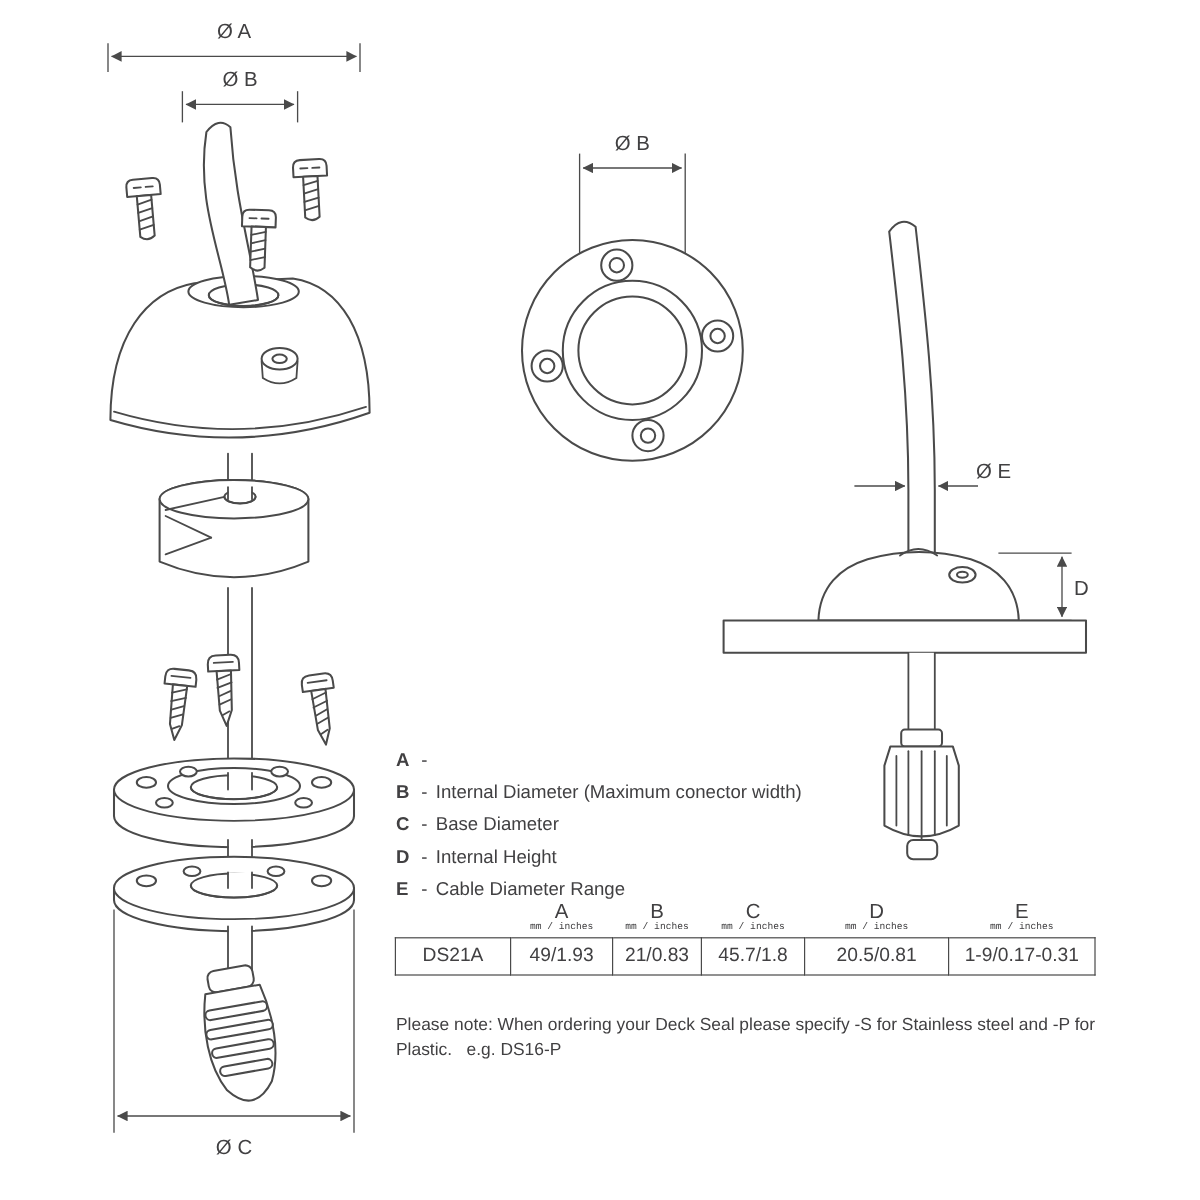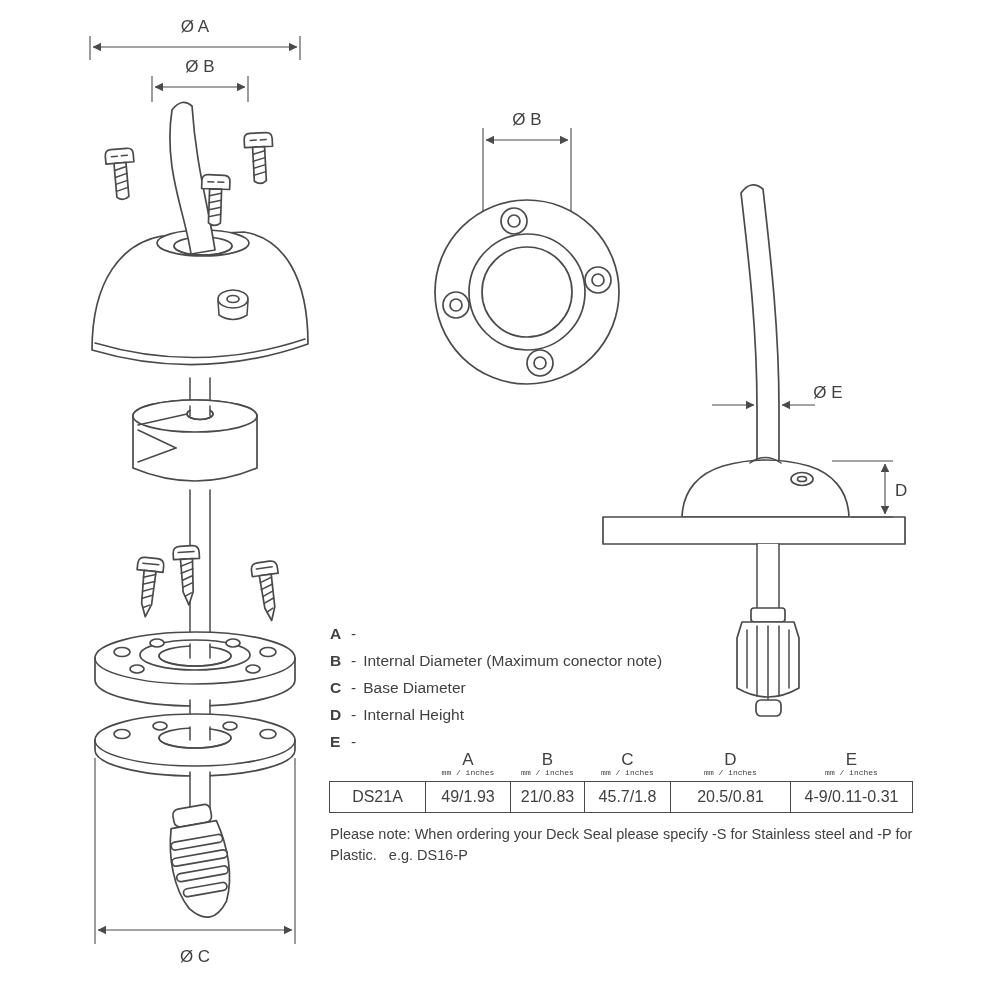"Internal Diameter (Maximum conector" span.legend-text { text: note -> width }
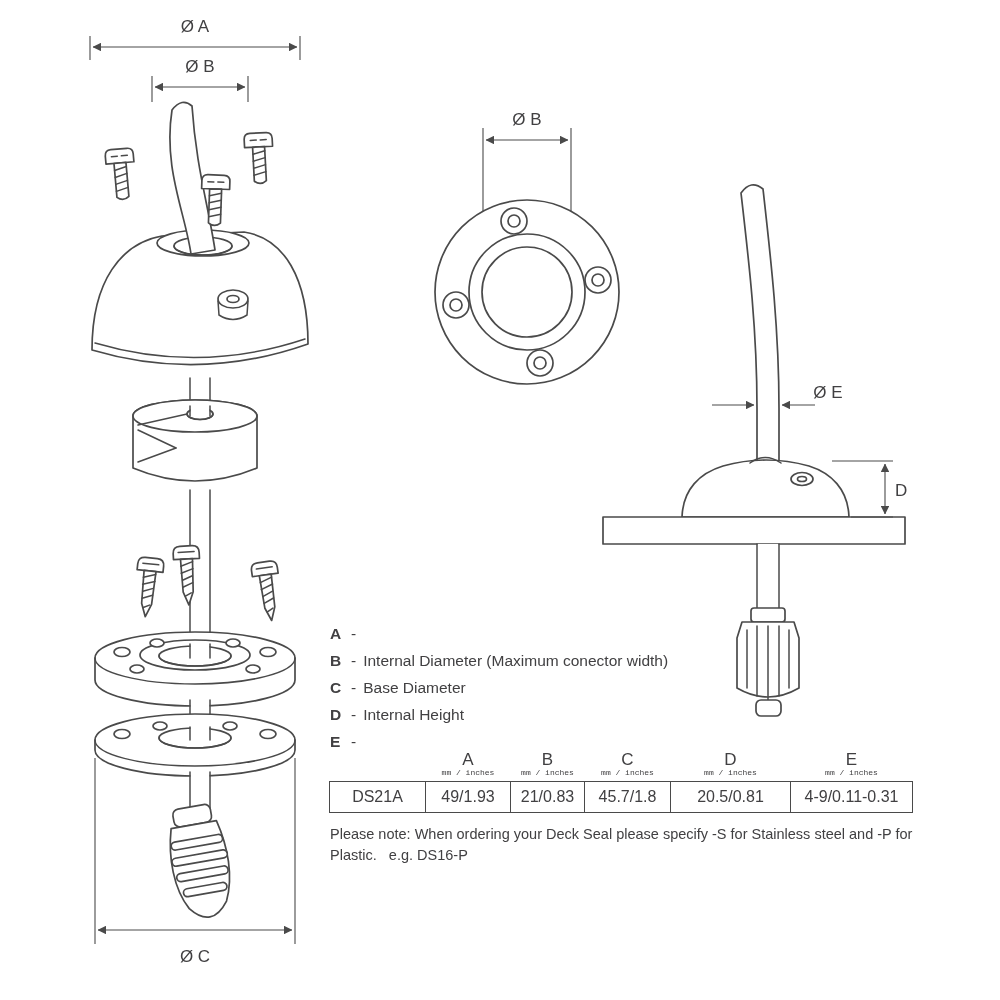"Cable Diameter Range" span.legend-text { html: none -> <span>Cable Diameter Range</span> }
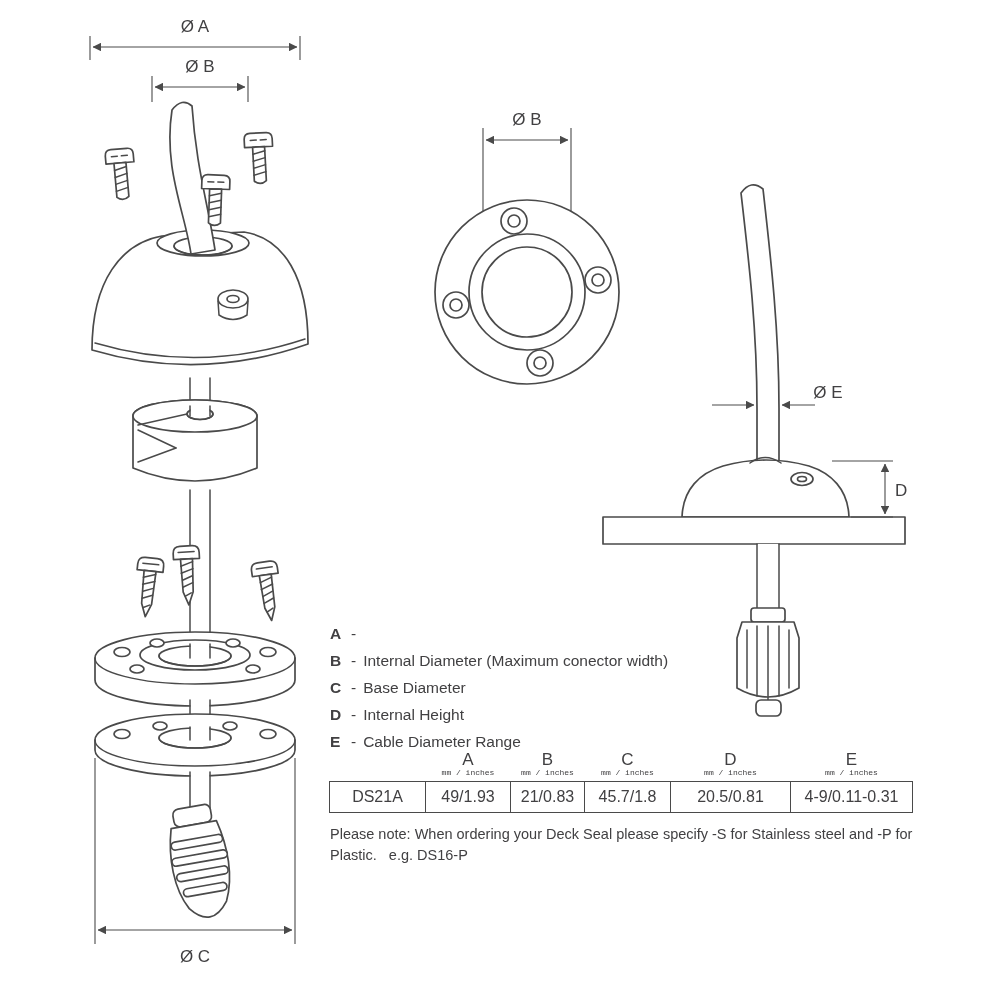"4-9/0.11-0.31" td { text: 4-9/0.11-0.31 -> 1-9/0.17-0.31 }
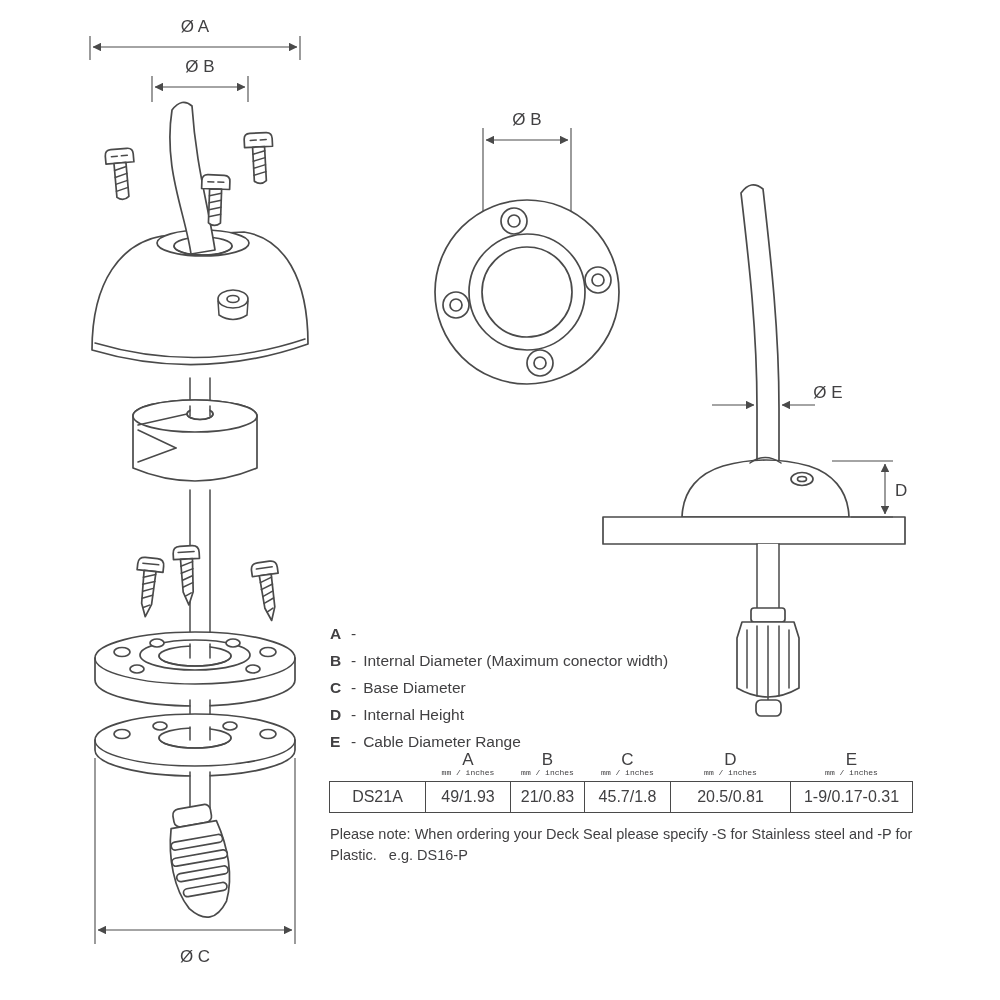"Please note: When ordering your" .note { top: 824px -> 844px }
